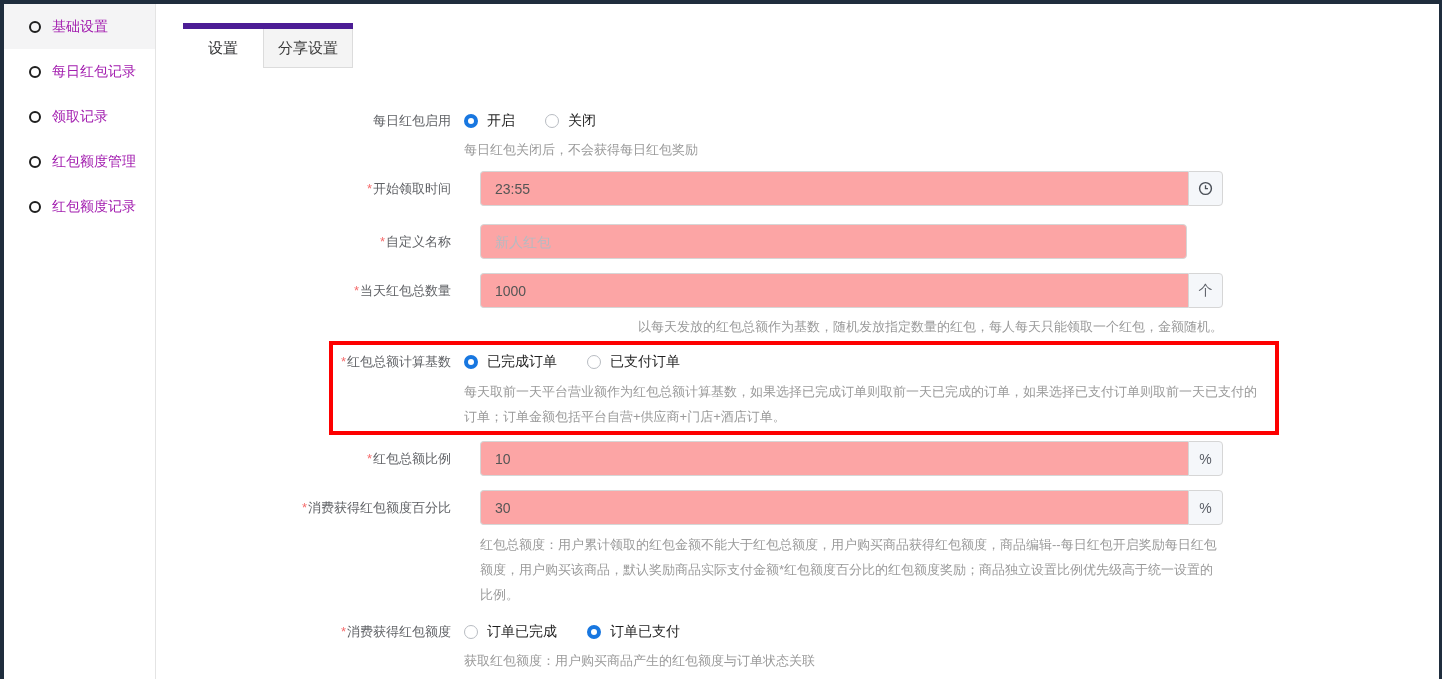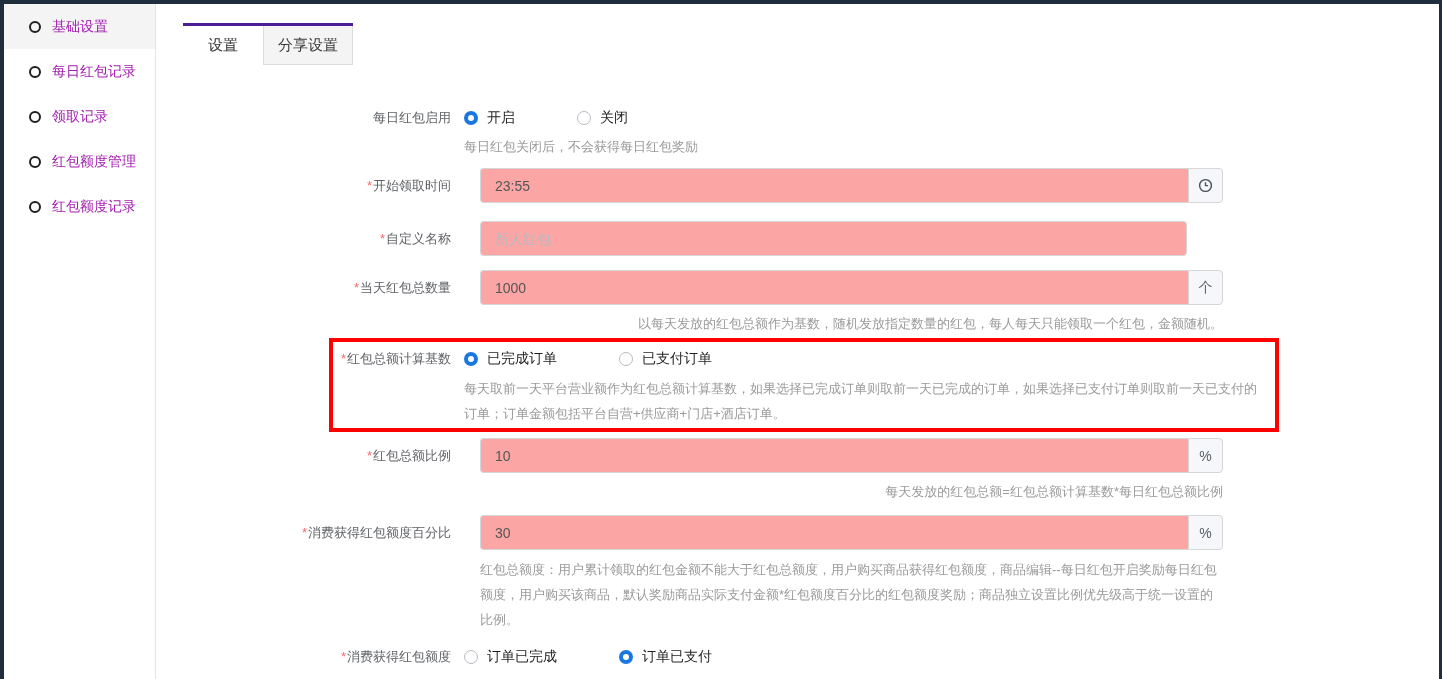"设置" .tabs { border-top: 3px solid #4c1d95 -> 6px solid #4c1d95 }
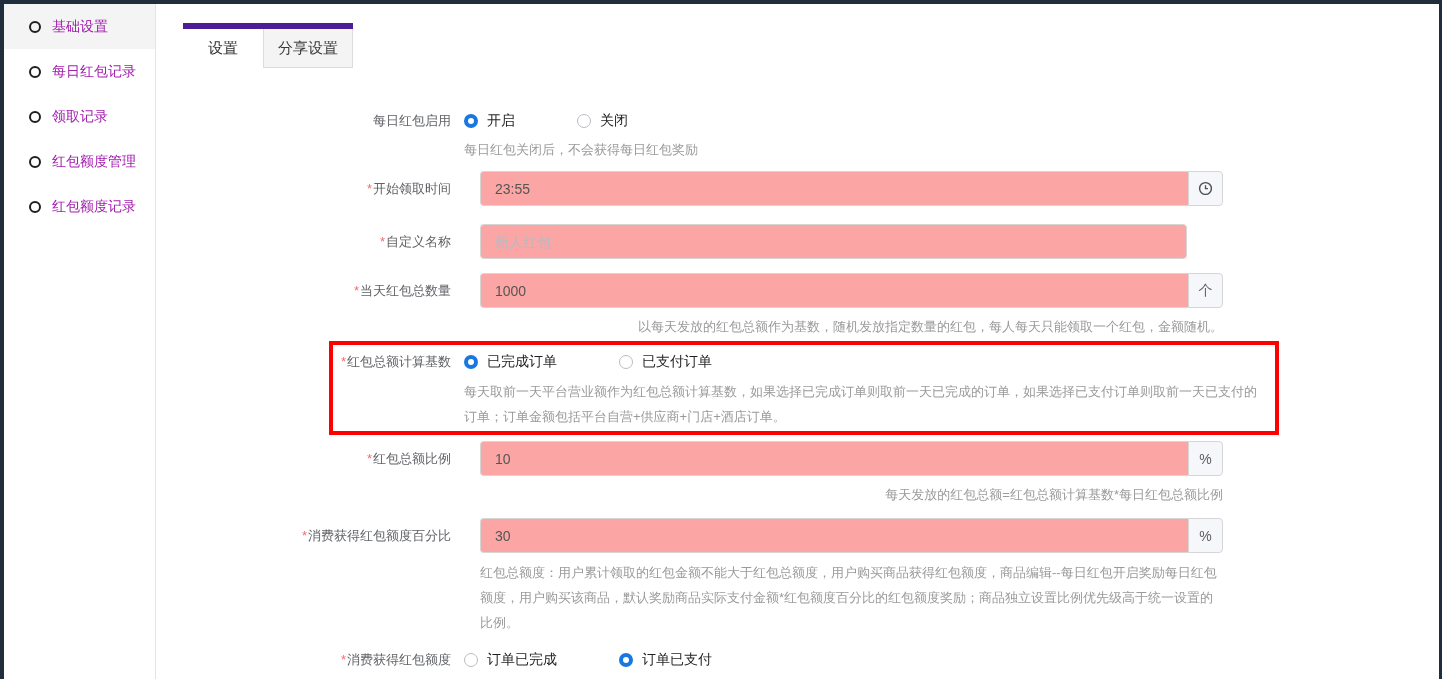"开启" .radio-line { gap: 32px -> none }
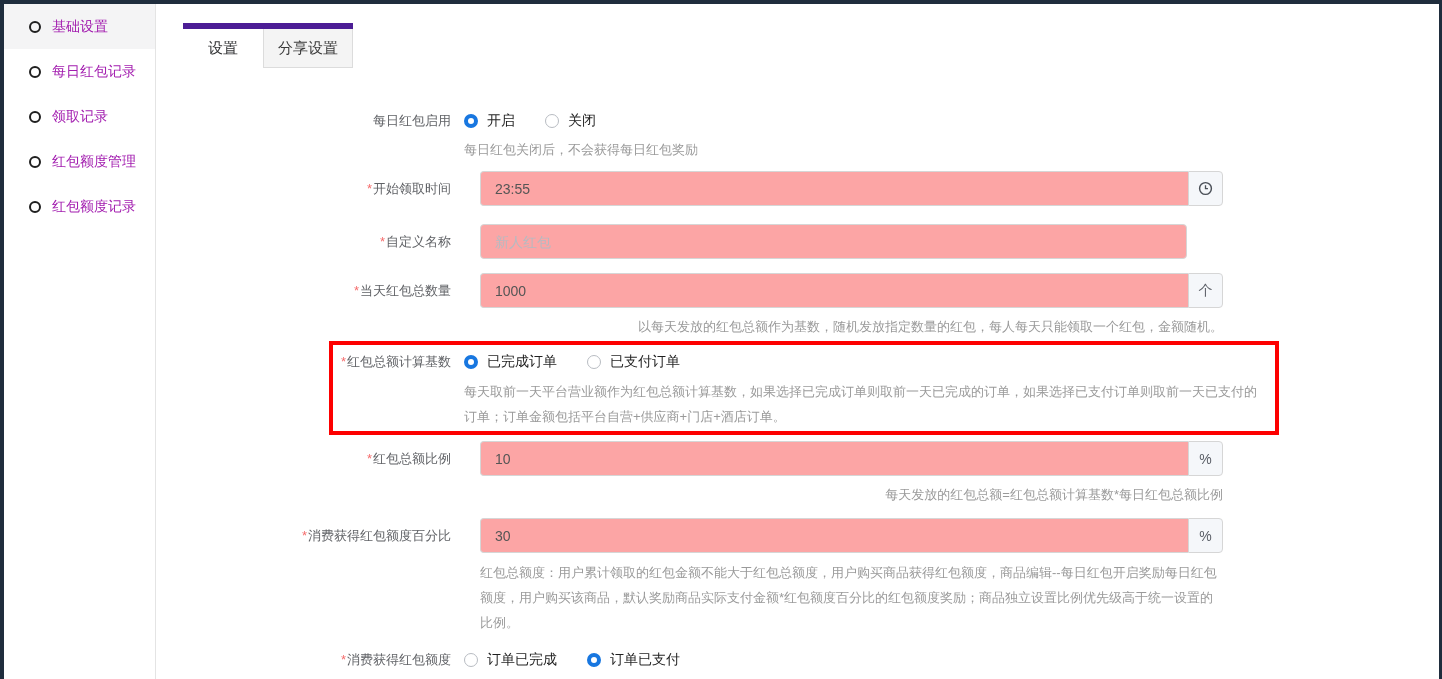"每天发放的红包总额=红包总额计算基数*每日红包总额比例" div.helper { html: <div>每天发放的红包总额=红包总额计算基数*每日红包总额比例</div> -> none }
